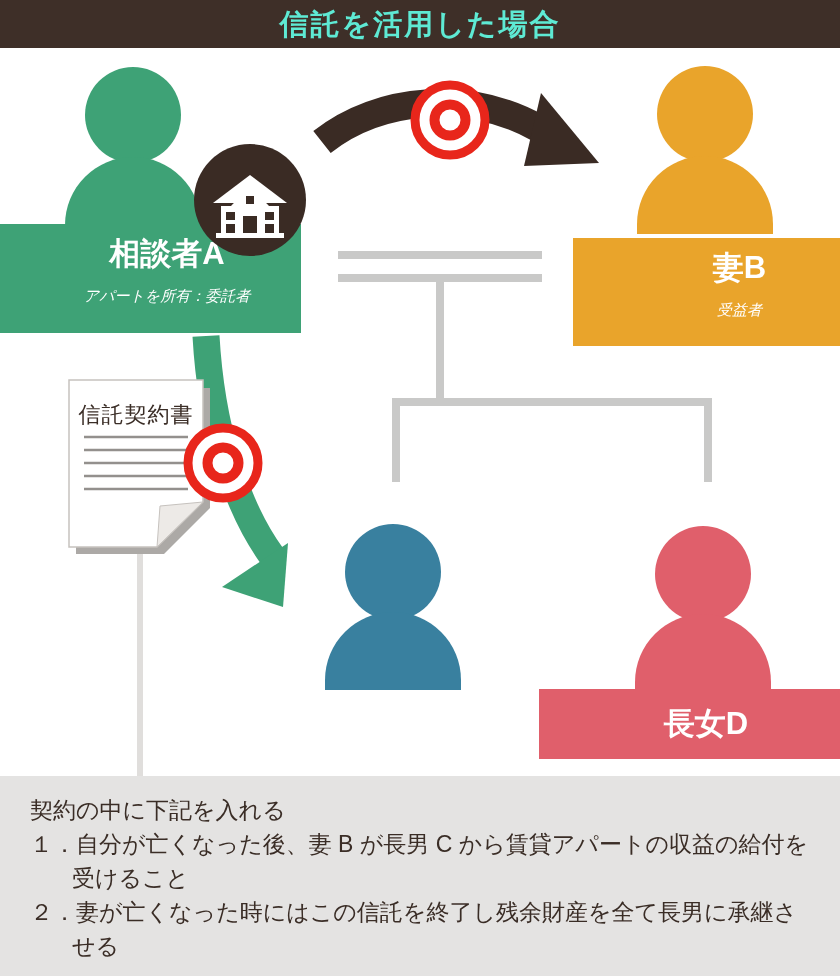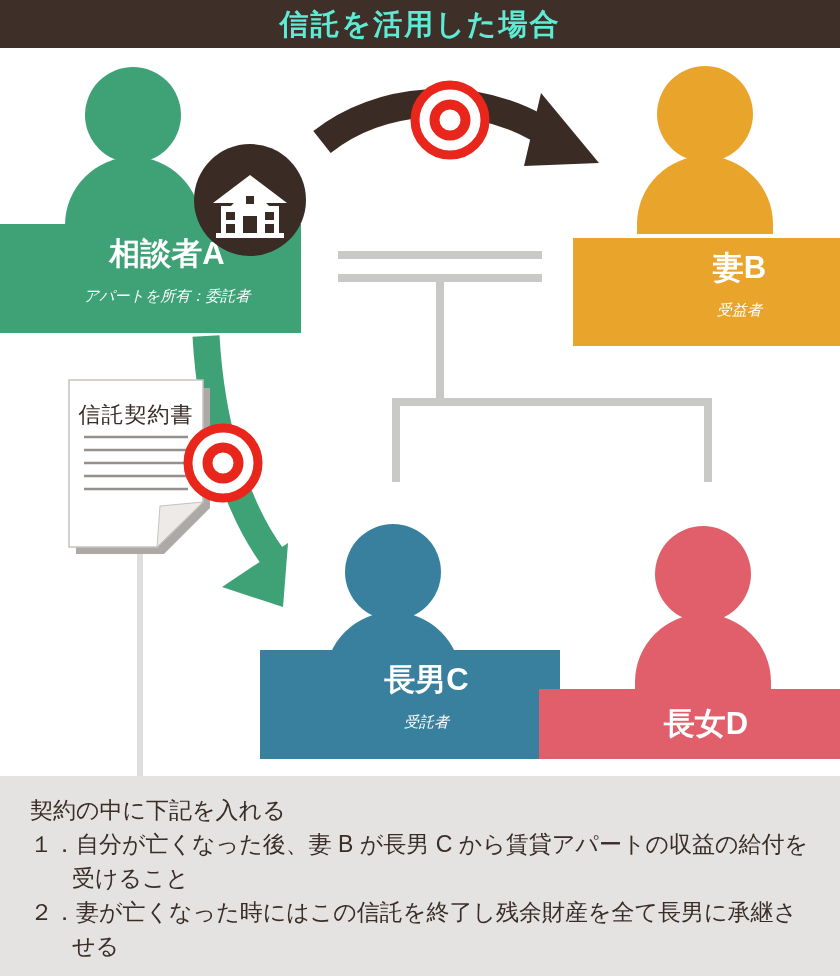"長男C" div.labelbox { html: <div> <div>長男C</div> <div>受託者</div> </div> -> none }
